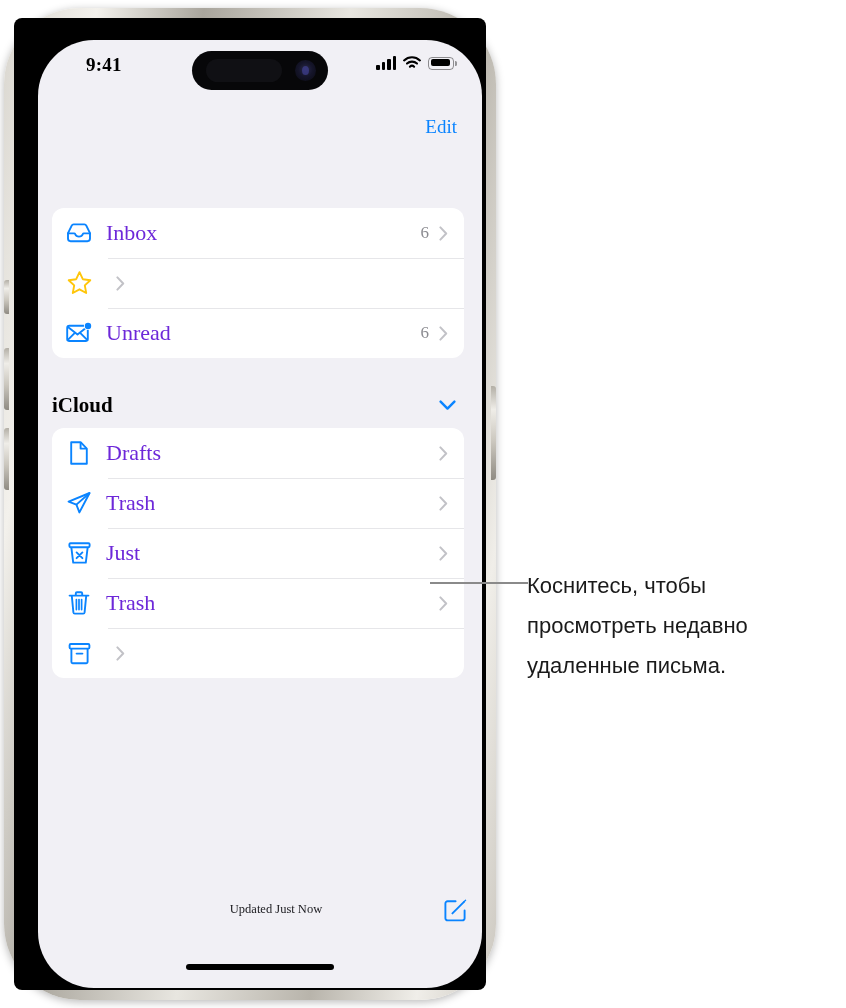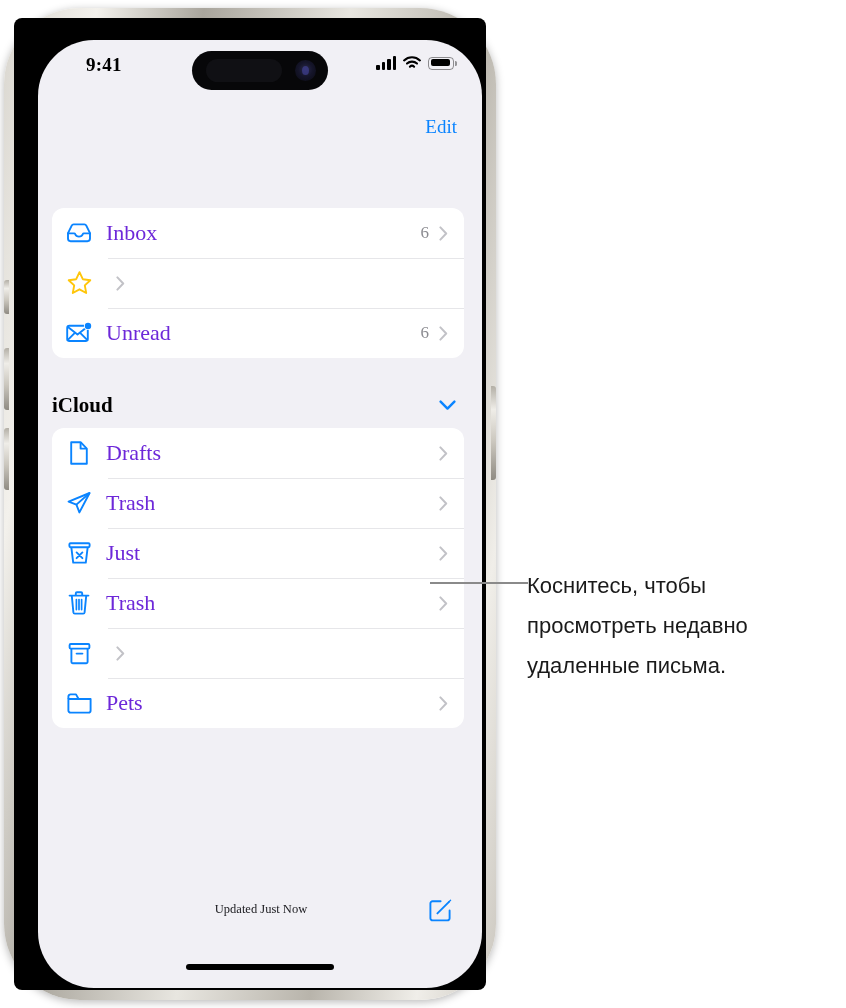"Pets" div.row { html: <div> <span> <svg> <path></path> <path></path> </svg> </span> <span>Pets</span> <span></span> <span> <svg> <path></path> </svg> </span> </div> -> none }
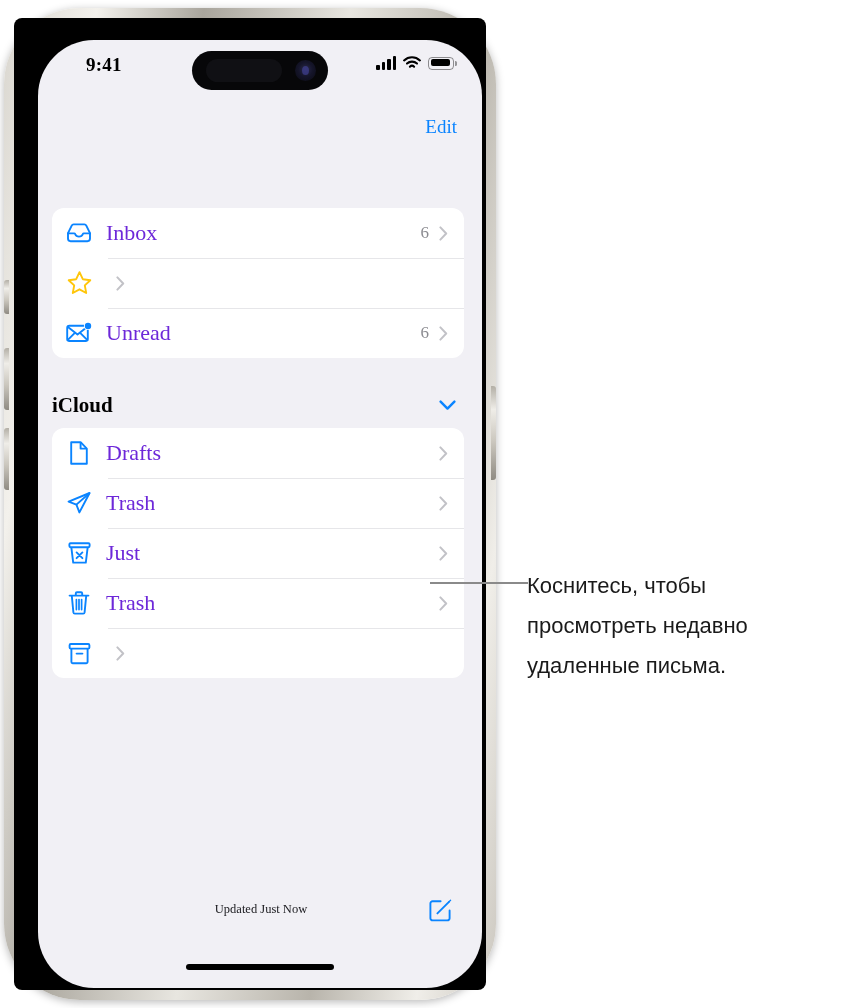"Updated Just Now" #toolbar { left: 1px -> 16px }
